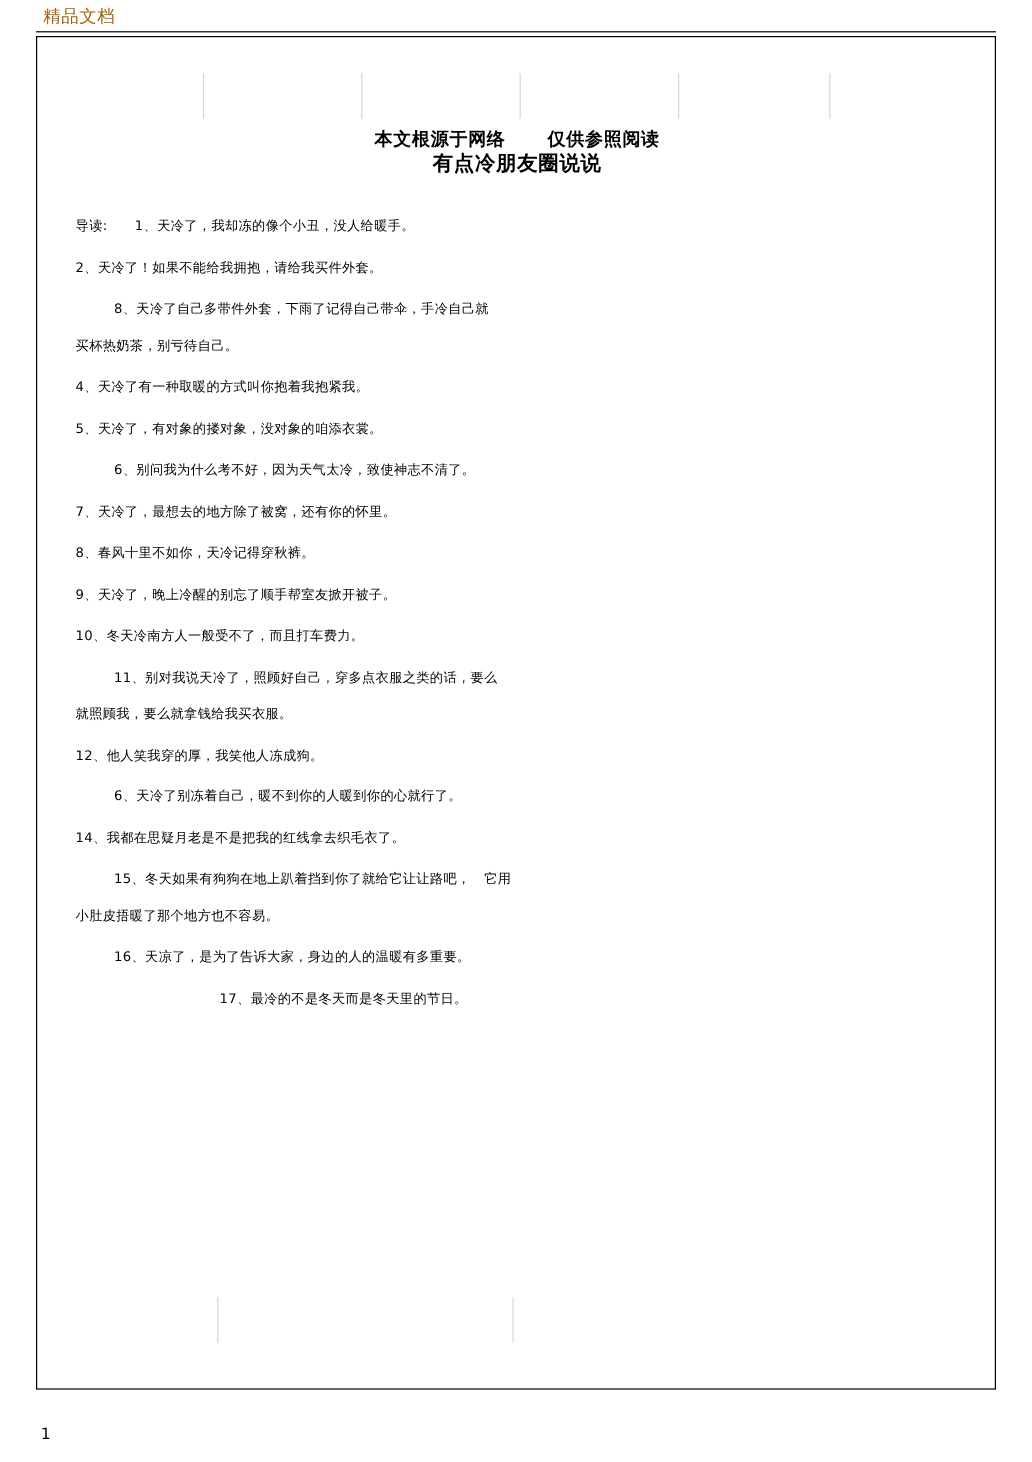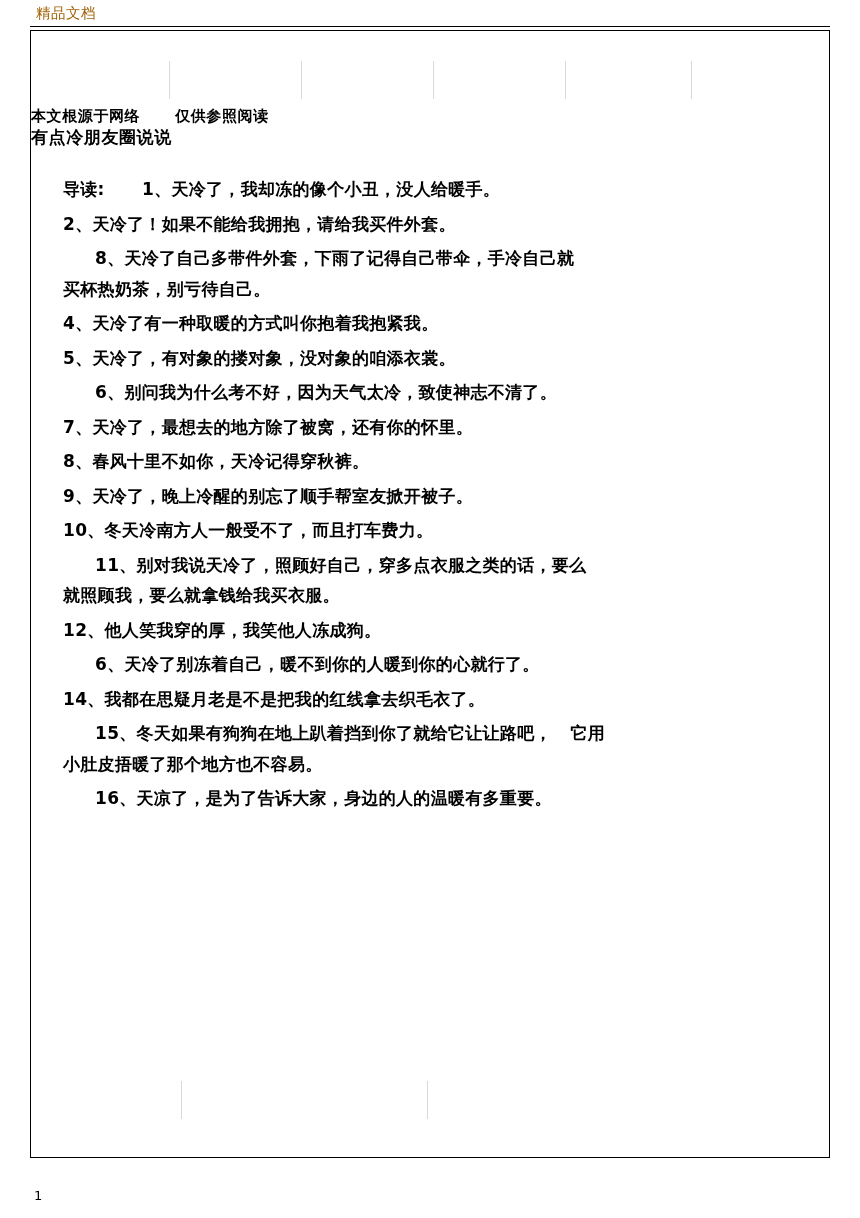"本文根源于网络 仅供参照阅读" .title-block { text-align: none -> center }
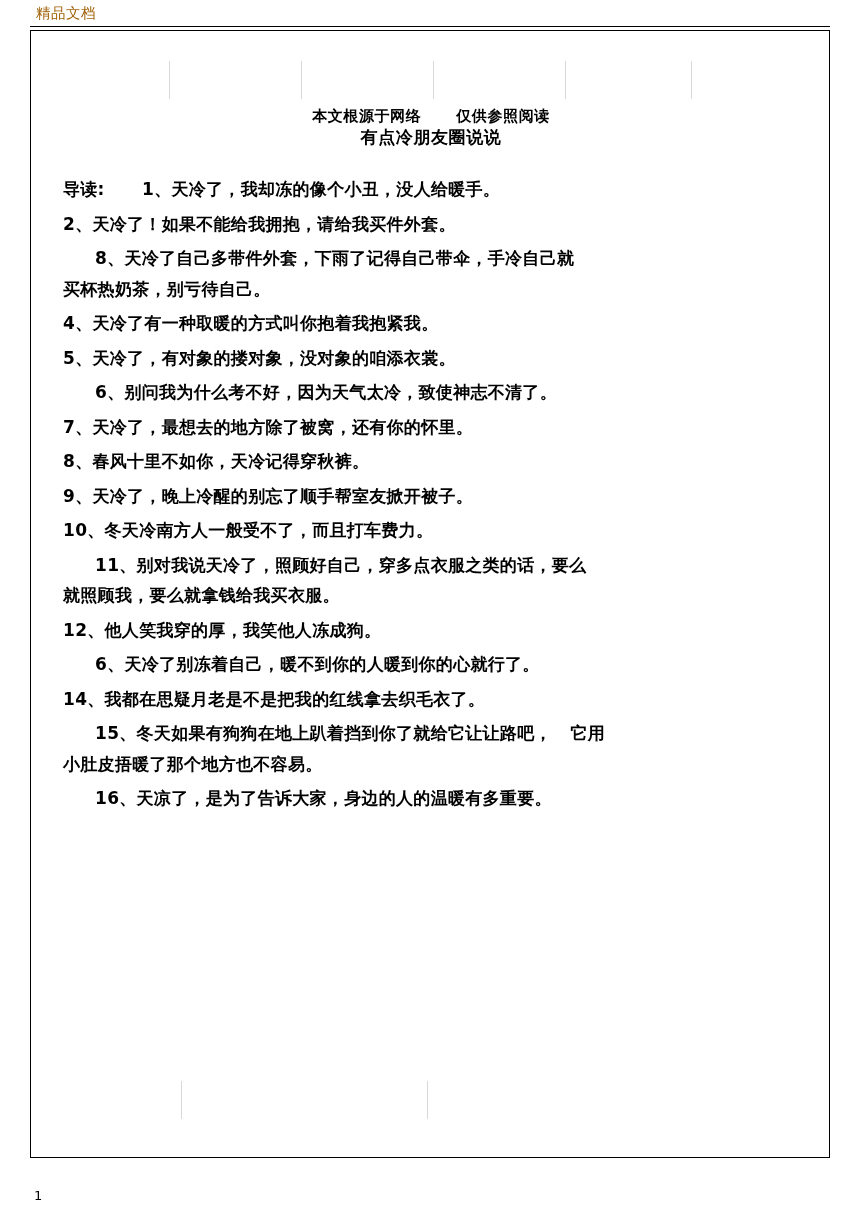"导读: 1、天冷了，我却冻的像个小丑，没人给暖手。" .para { font-size: 17px -> 11px; font-weight: bold -> normal }
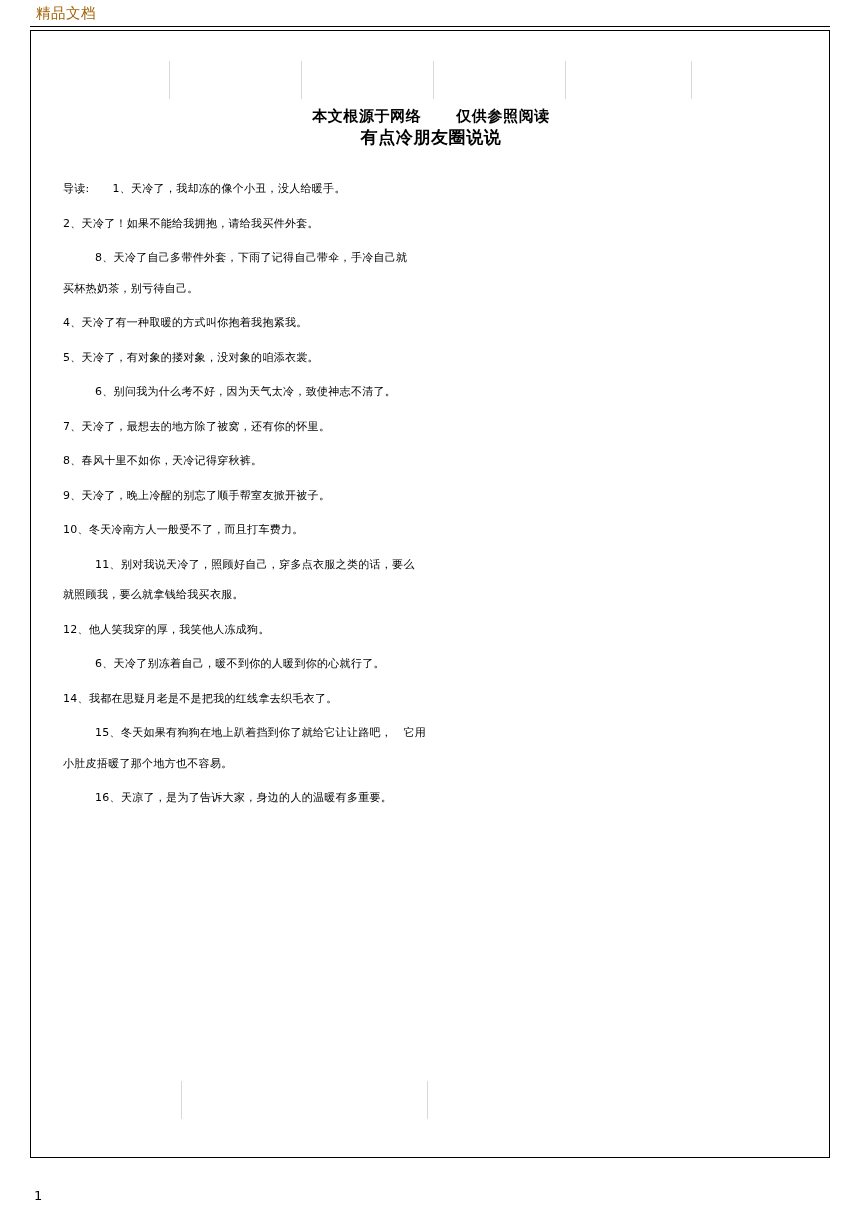"17、最冷的不是冬天而是冬天里的节日。" p.para { html: none -> <p>17、最冷的不是冬天而是冬天里的节日。</p> }
